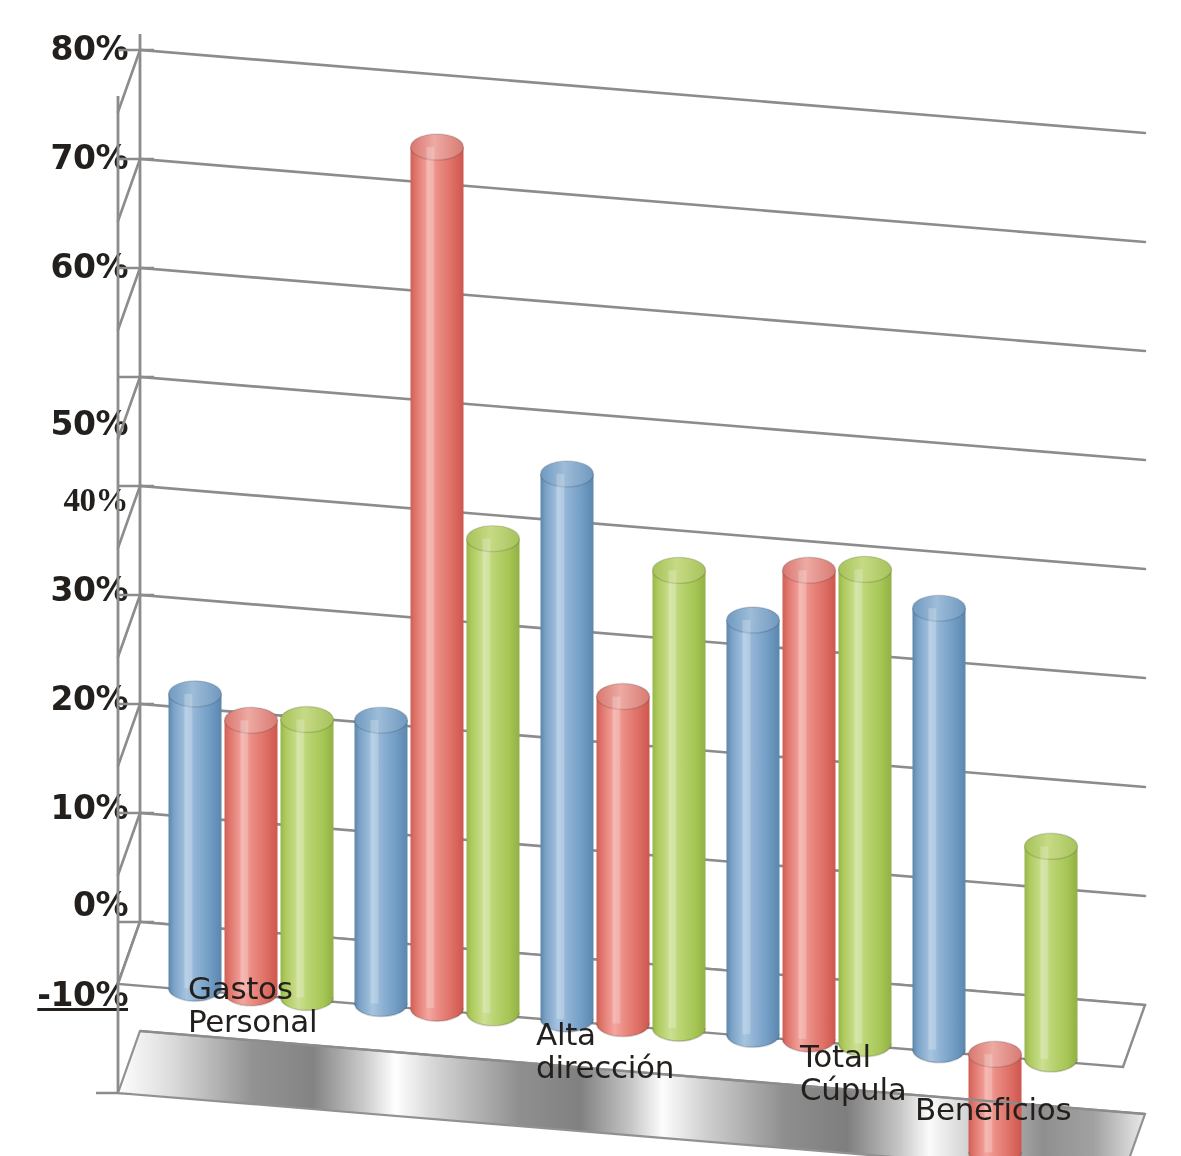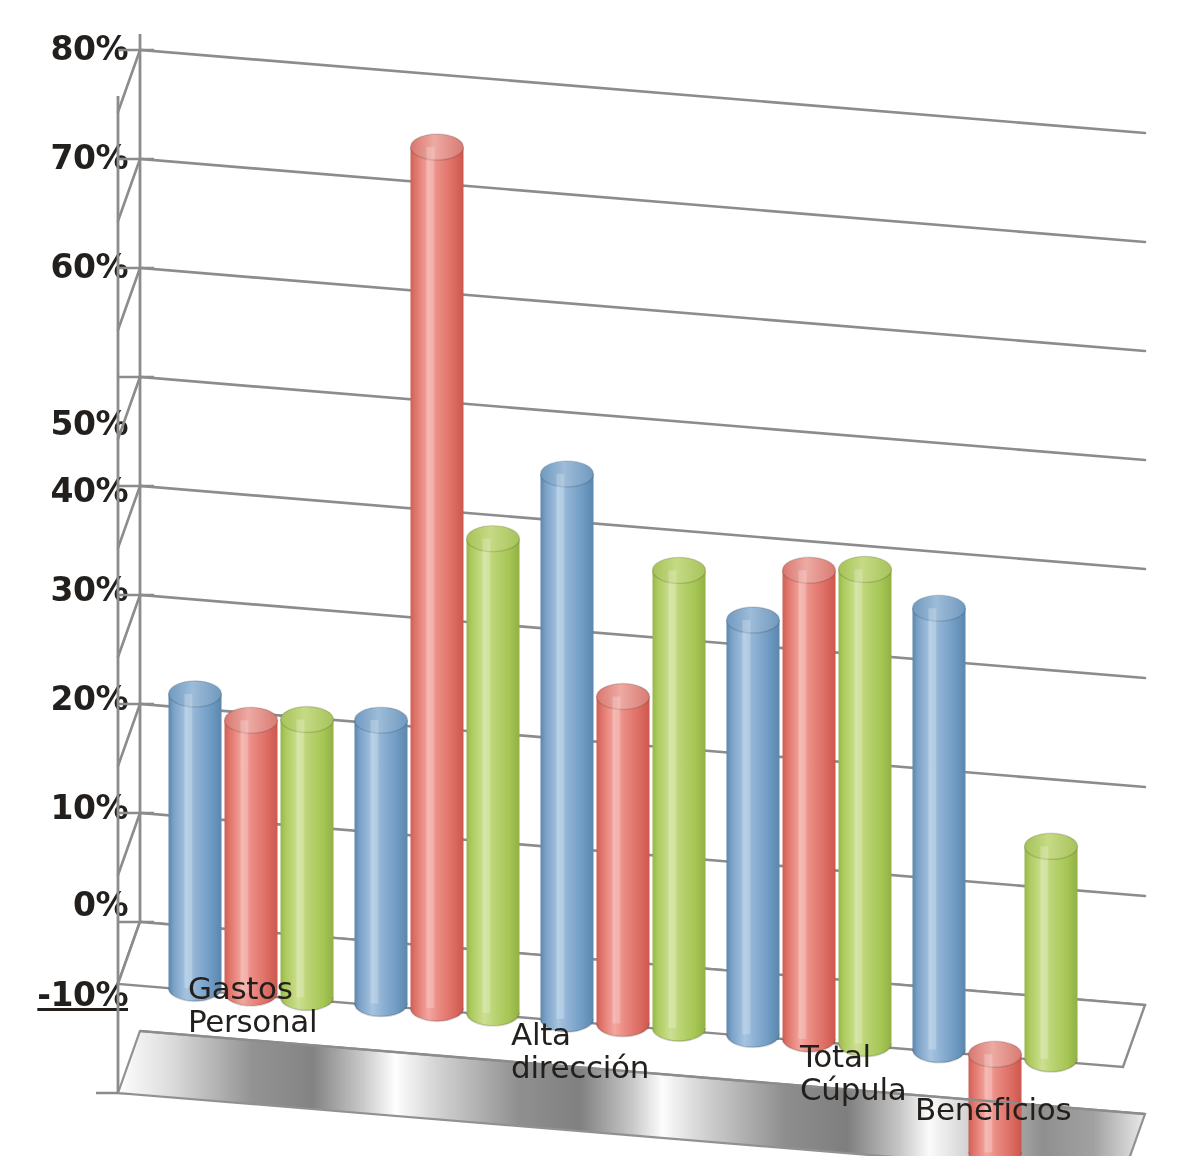"40%" div.ytick { font-family: none -> Liberation Serif, serif; top: 474px -> 484px }
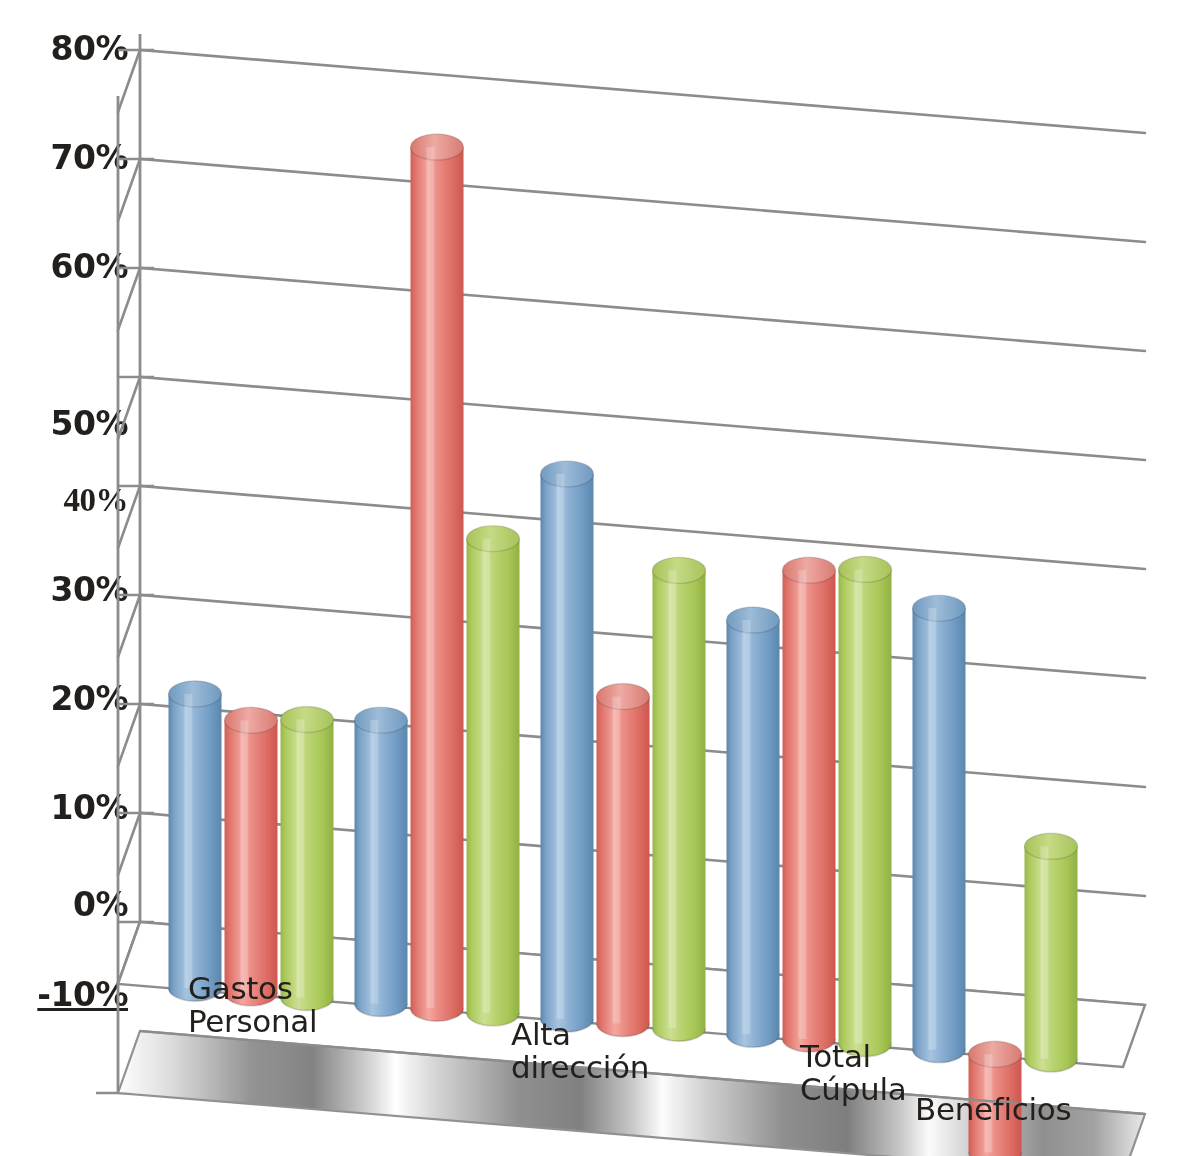"Alta" div.cat-label { left: 511px -> 536px }
